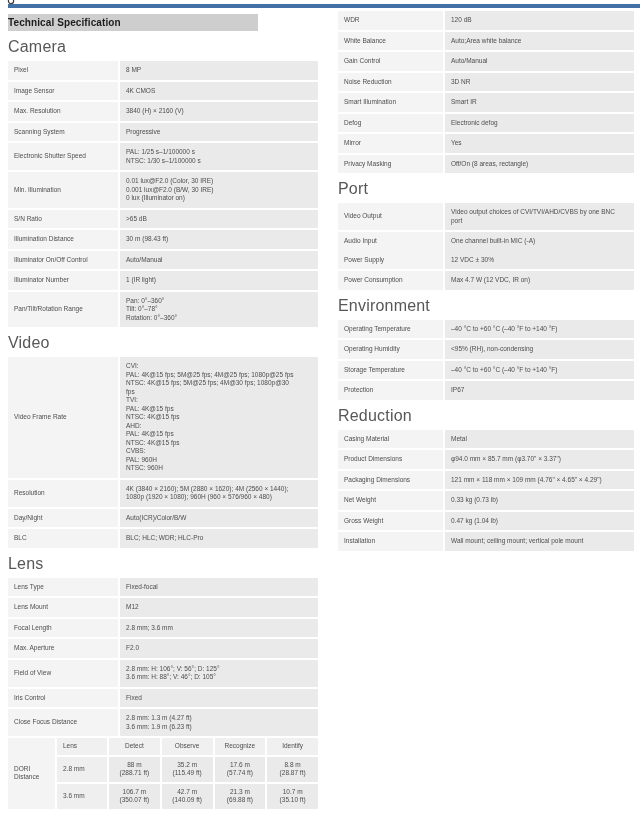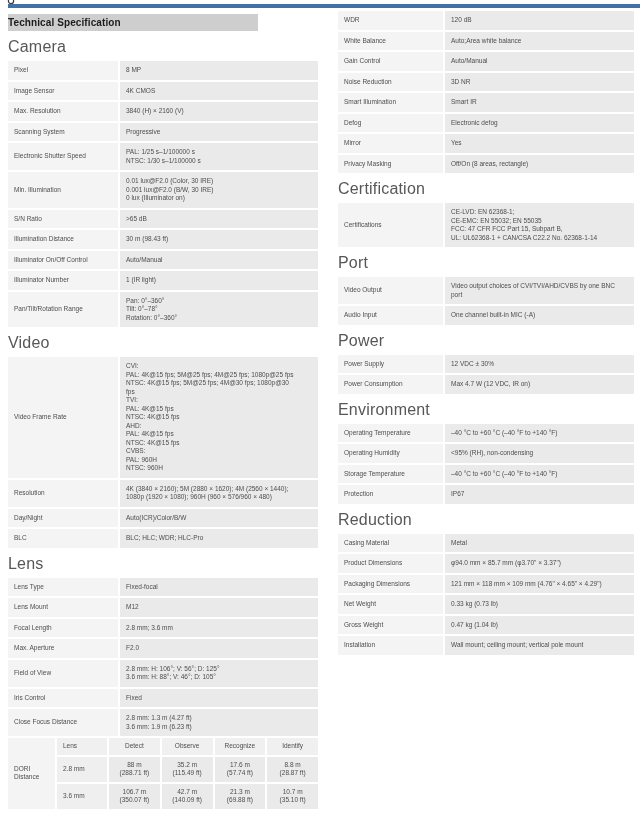"Certification" div { html: <div> <div>Certification</div> <div> <div> <div>Certifications</div> <div>CE-LVD: EN 62368-1; CE-EMC: EN 55032; EN 55035 FCC: 47 CFR FCC Part 15, Subpart B, UL: UL62368-1 + CAN/CSA C22.2 No. 62368-1-14</div> </div> </div> </div> -> none }
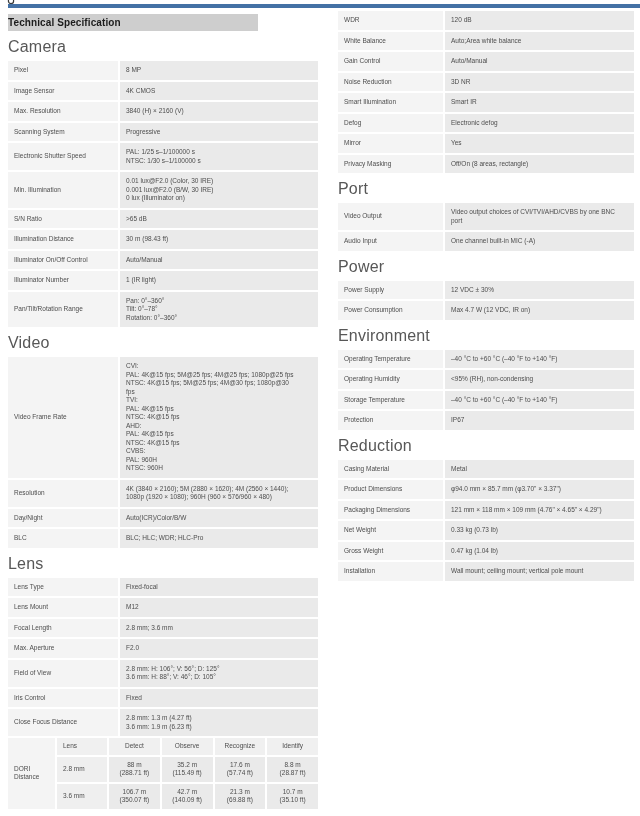"Power" div.section-title { html: <div>Power</div> -> none }
